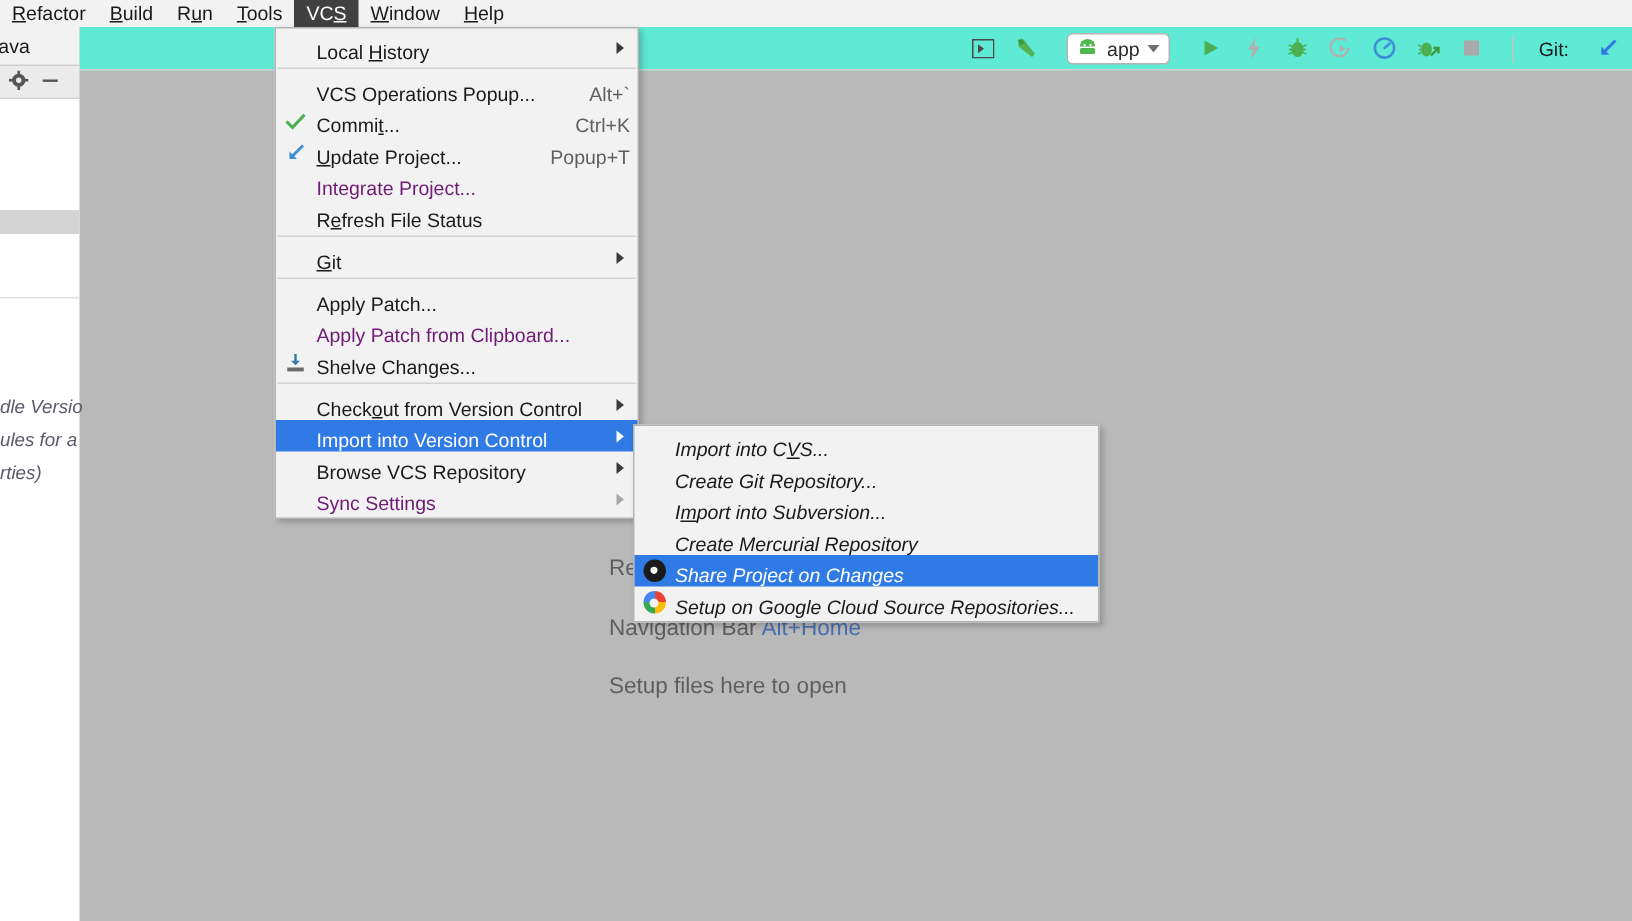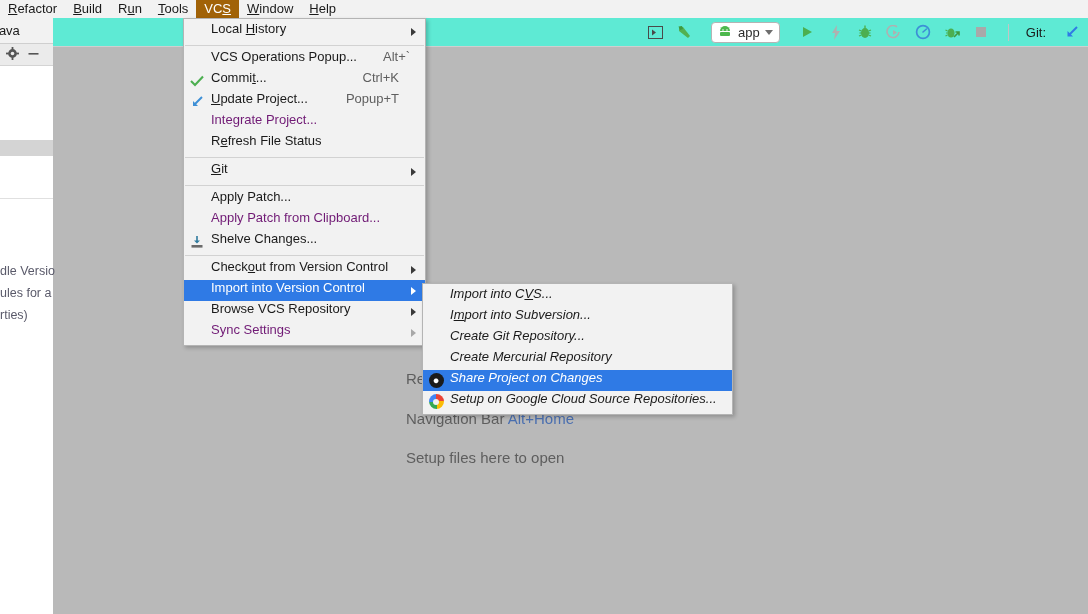"VCS" .mb-item.active { background: #a16207 -> #404040 }
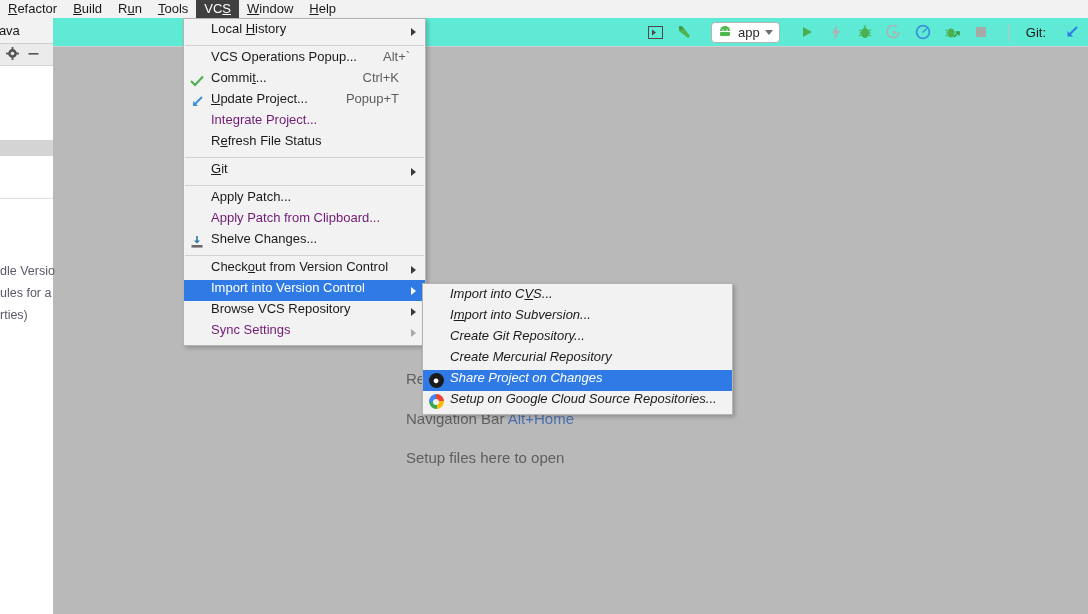"Local History" .mi { align-items: flex-start -> flex-end; padding-right: 26px -> 5px }
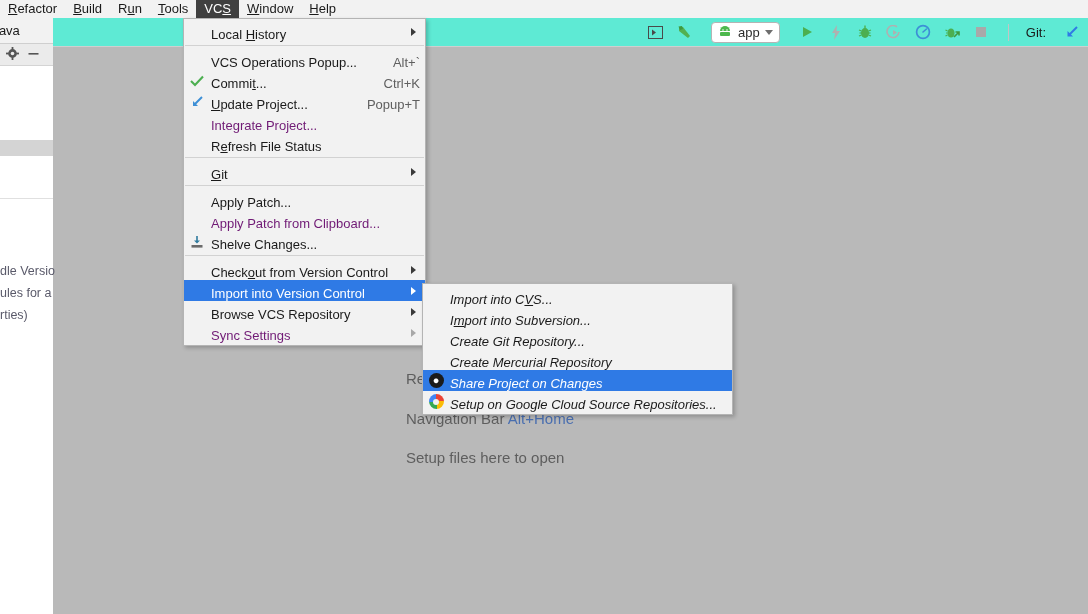"dle Versio" #leftpanel .clipped { font-style: none -> italic }
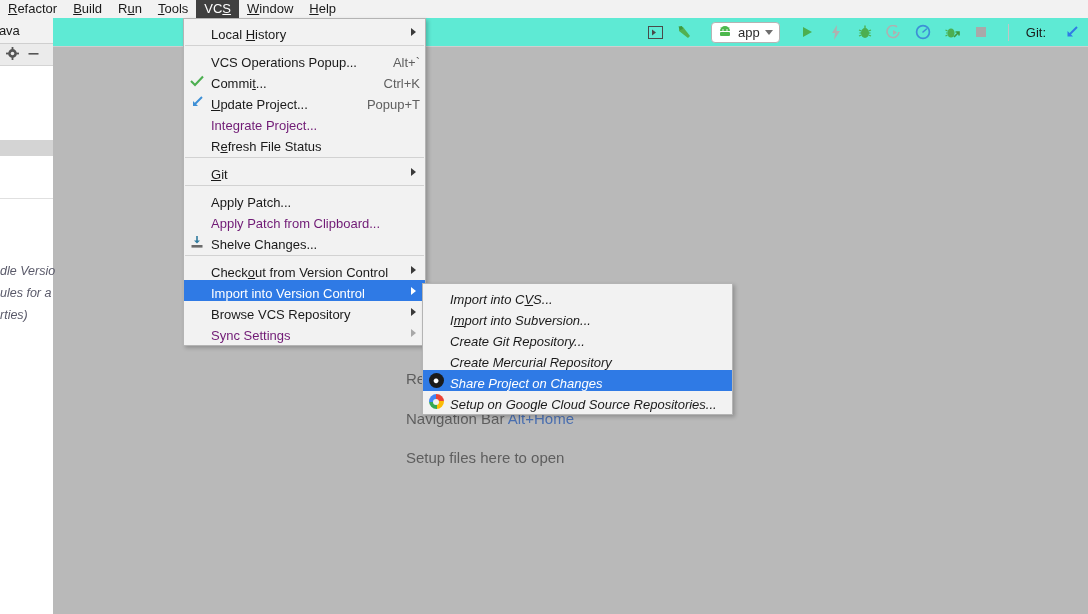"Import into Subversion..." div.mi { order: before "Create Git Repository..." -> after "Create Git Repository..." }
